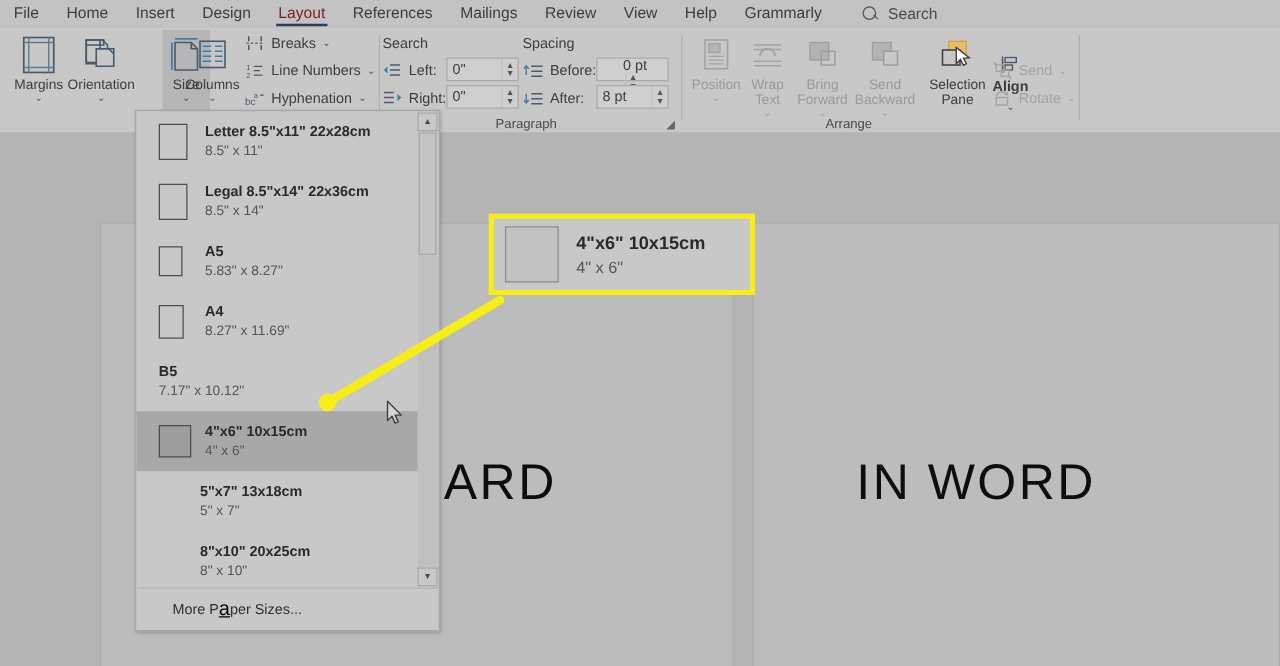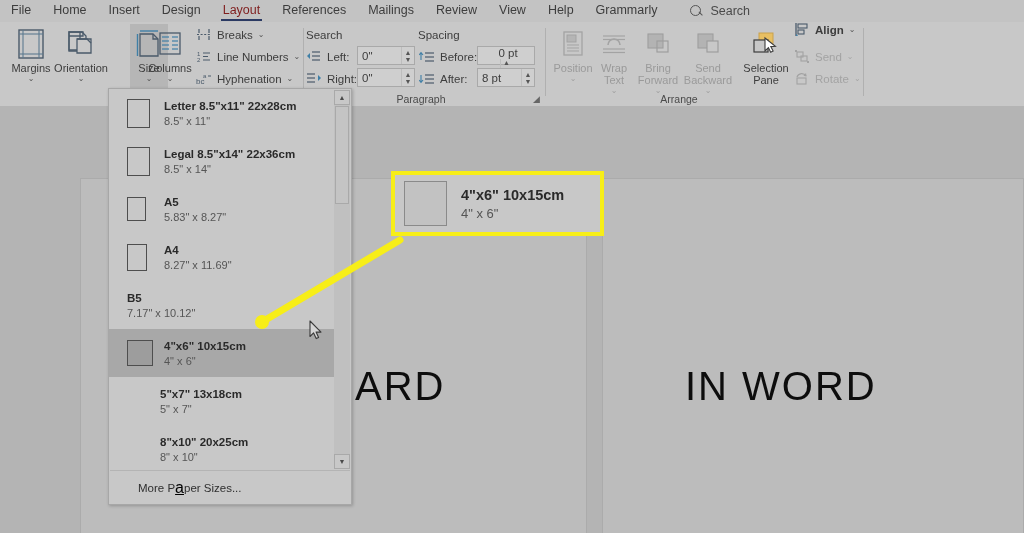"Align" div.smrow { flex-direction: none -> column; top: 0 -> 22px }
